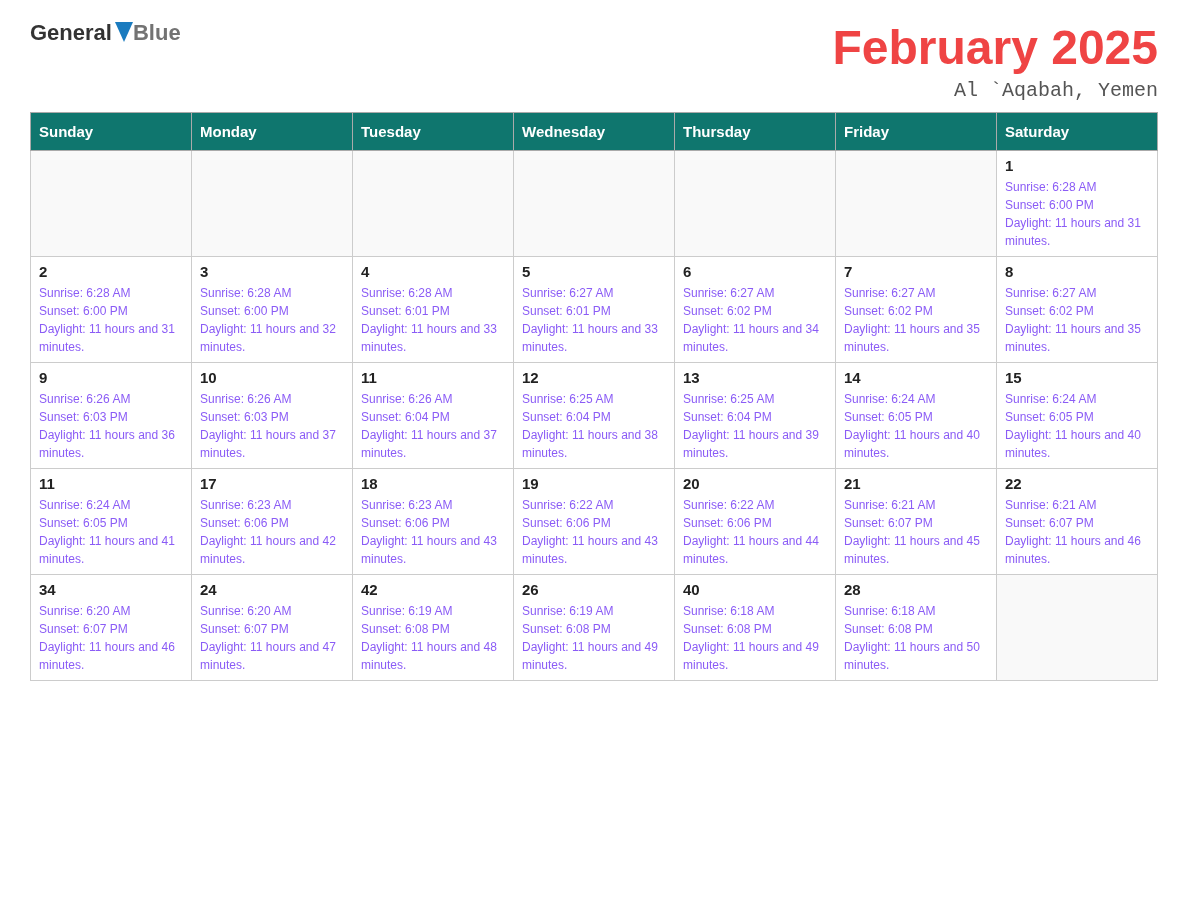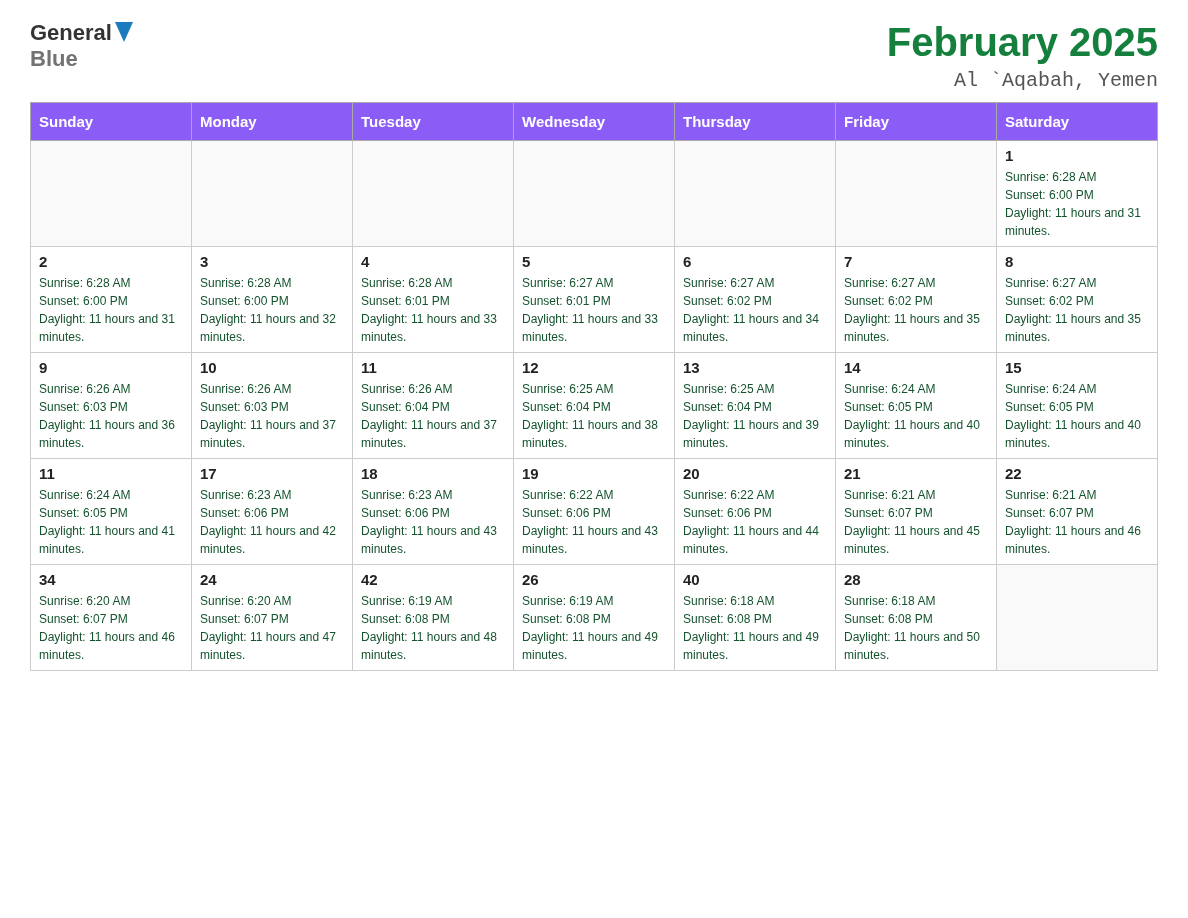"General" .logo-wrapper { flex-direction: column -> row }
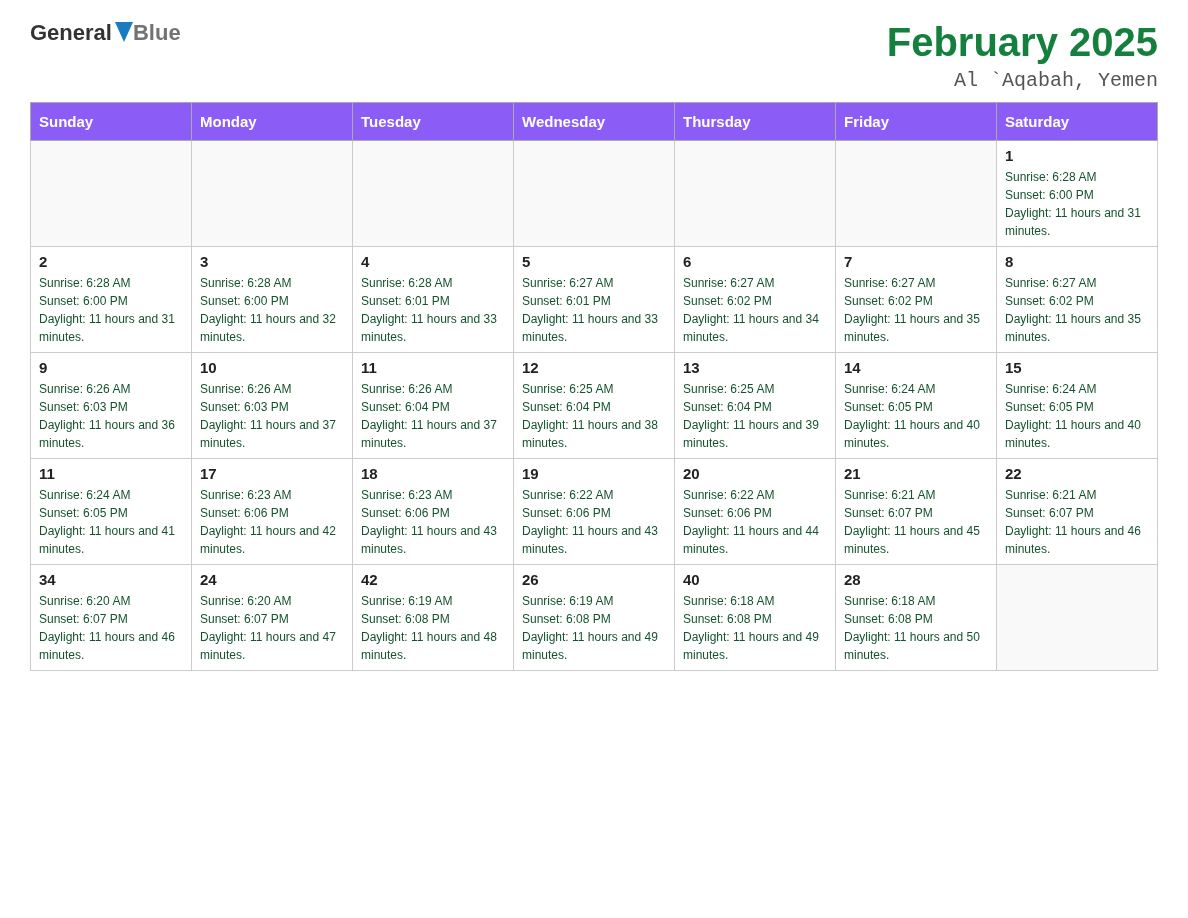"February 2025" .main-title { color: #15803d -> #ef4444; font-size: 40px -> 48px }
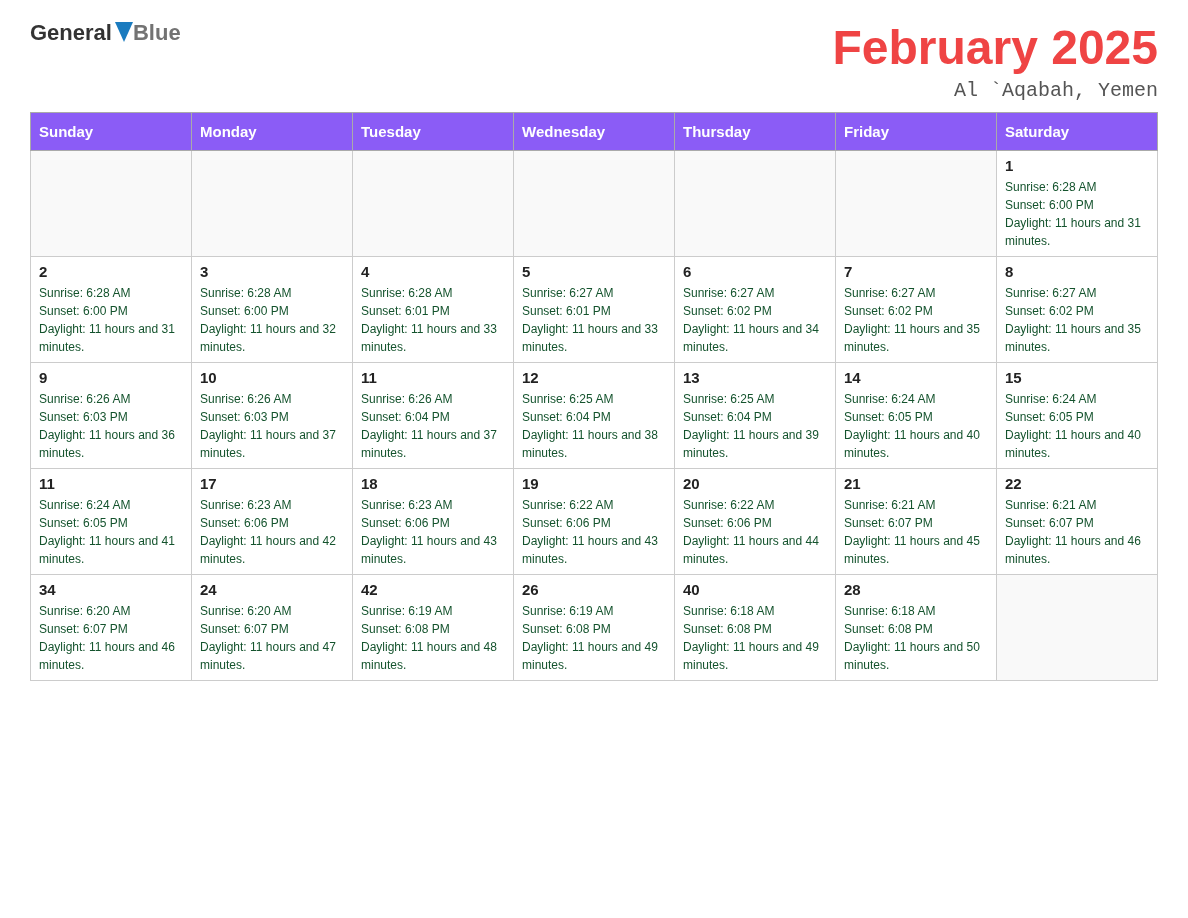"Sunday" .calendar thead tr th { background-color: #8b5cf6 -> #0f766e }
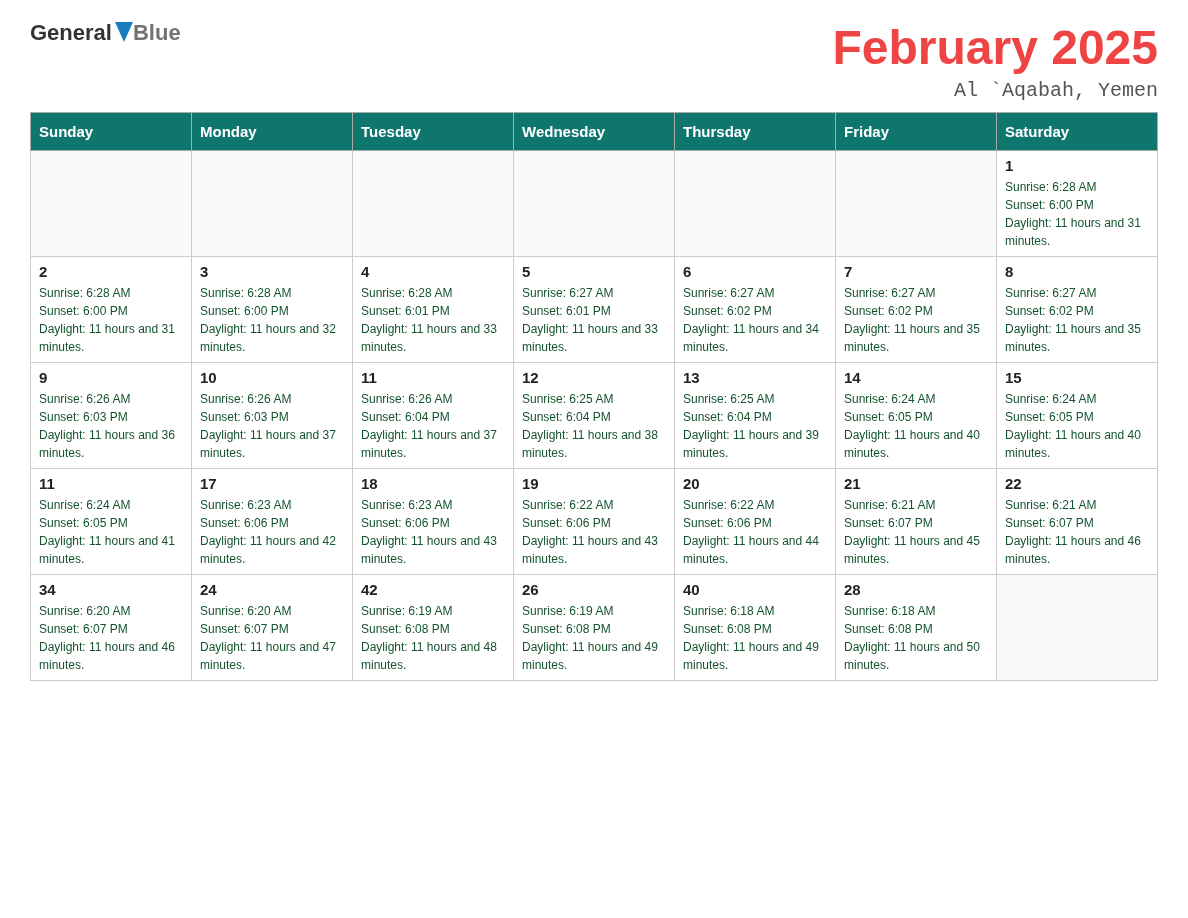"Sunrise: 6:28 AM" .day-info { color: #14532d -> #8b5cf6 }
